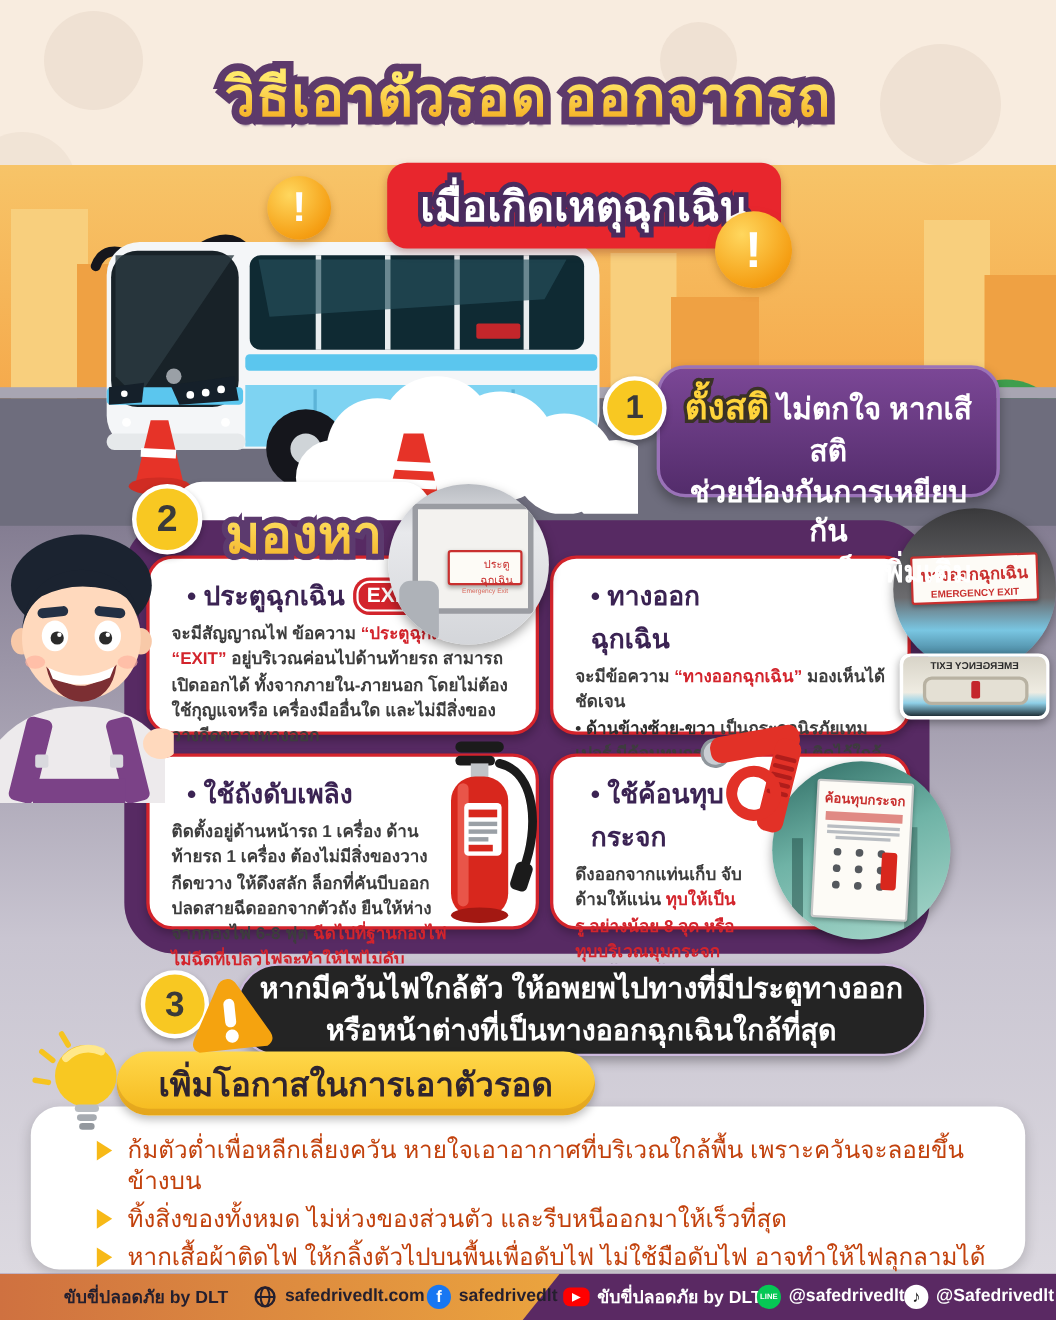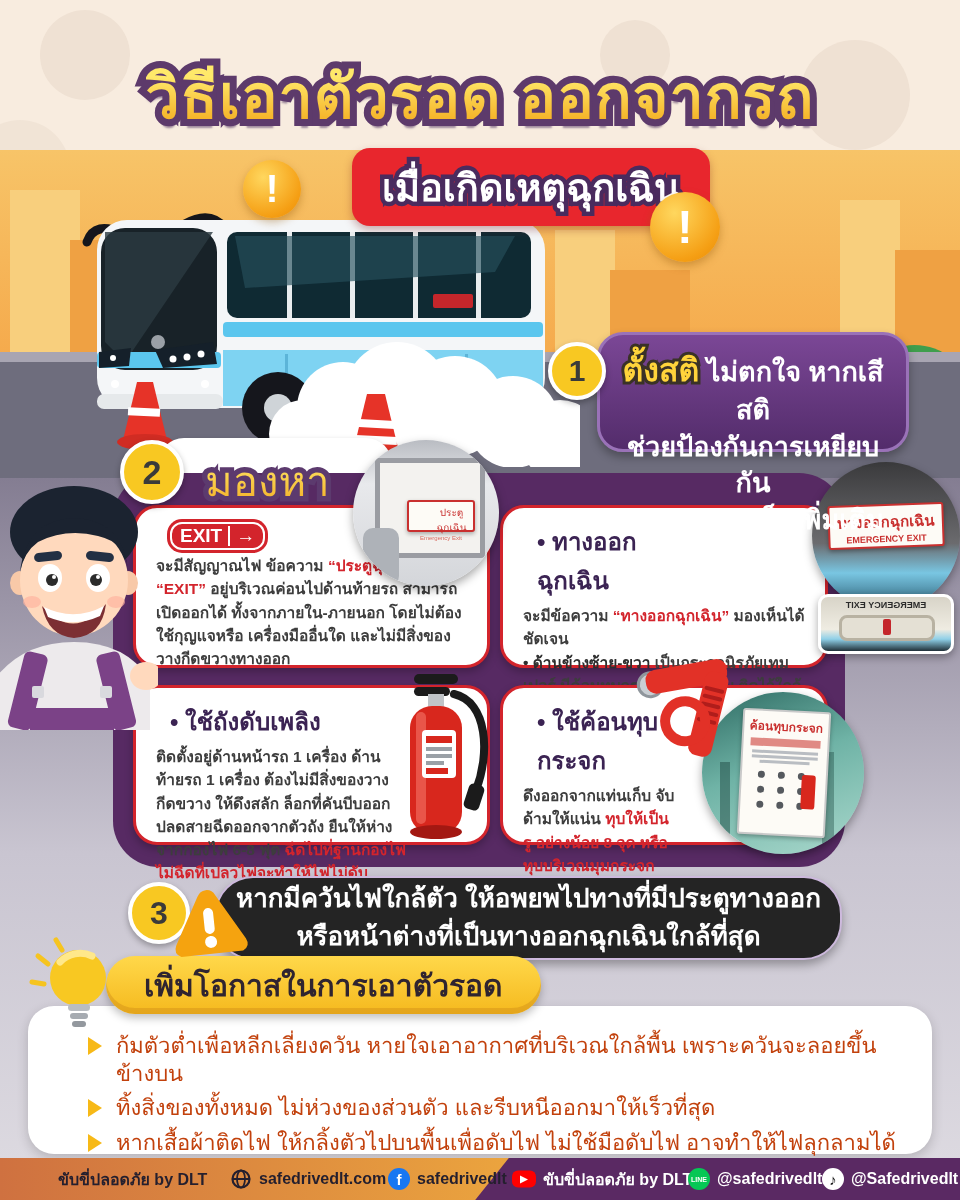"วิธีเอาตัวรอด ออกจากรถ" .title1 { font-size: 61px -> 50px }
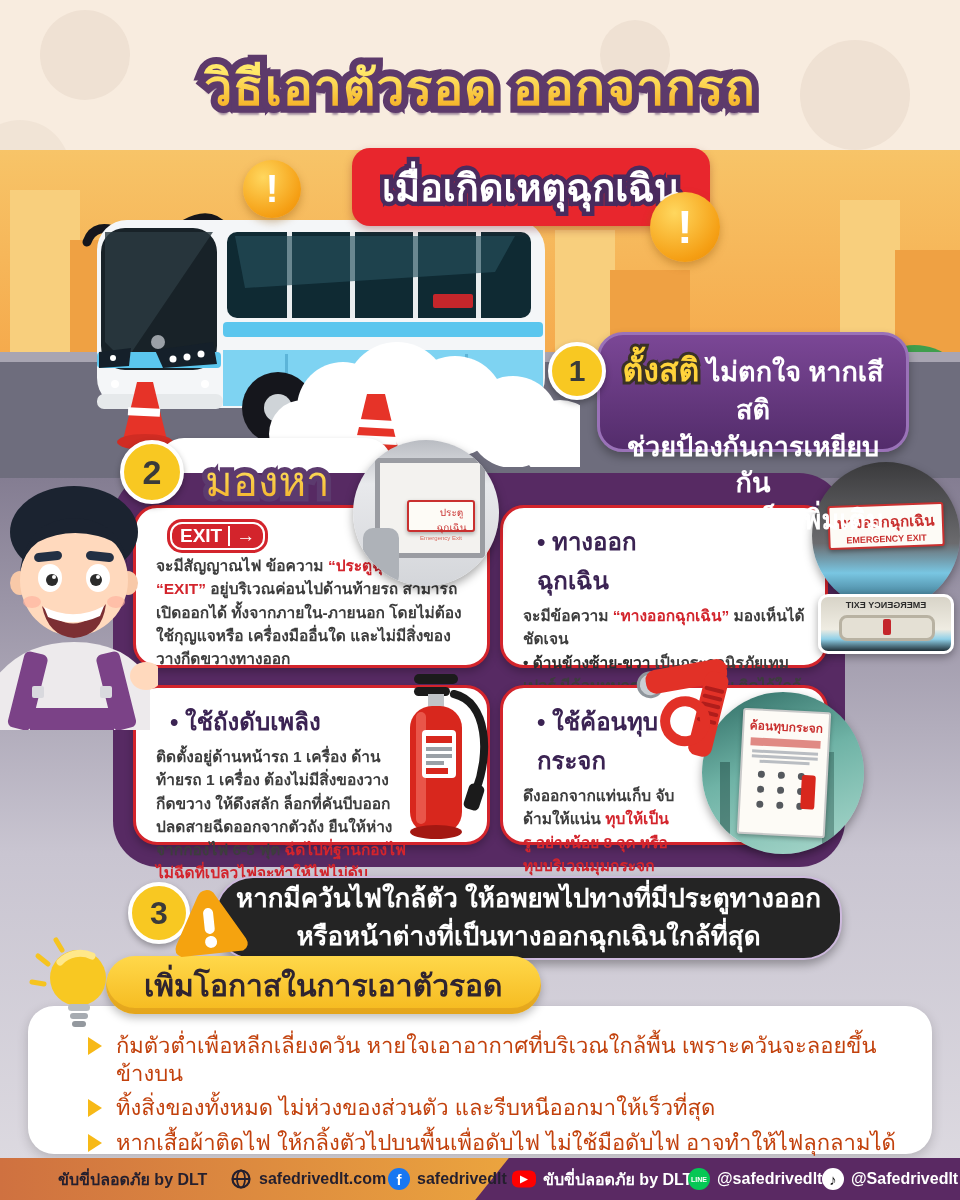"มองหา" .step2label { font-size: 42px -> 48px; font-weight: 400 -> 700 }
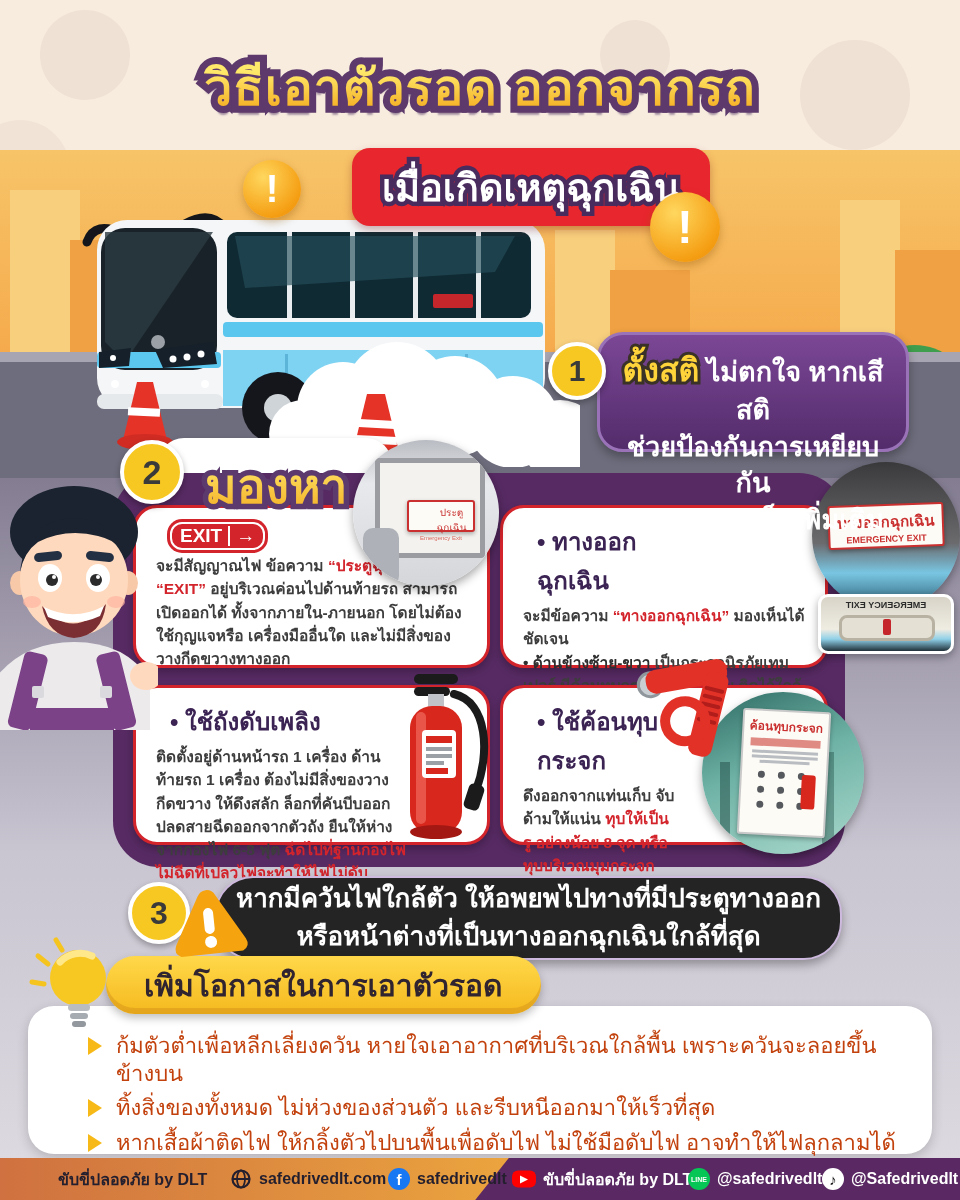"• ประตูฉุกเฉิน" span { html: none -> <span>• ประตูฉุกเฉิน</span> }
